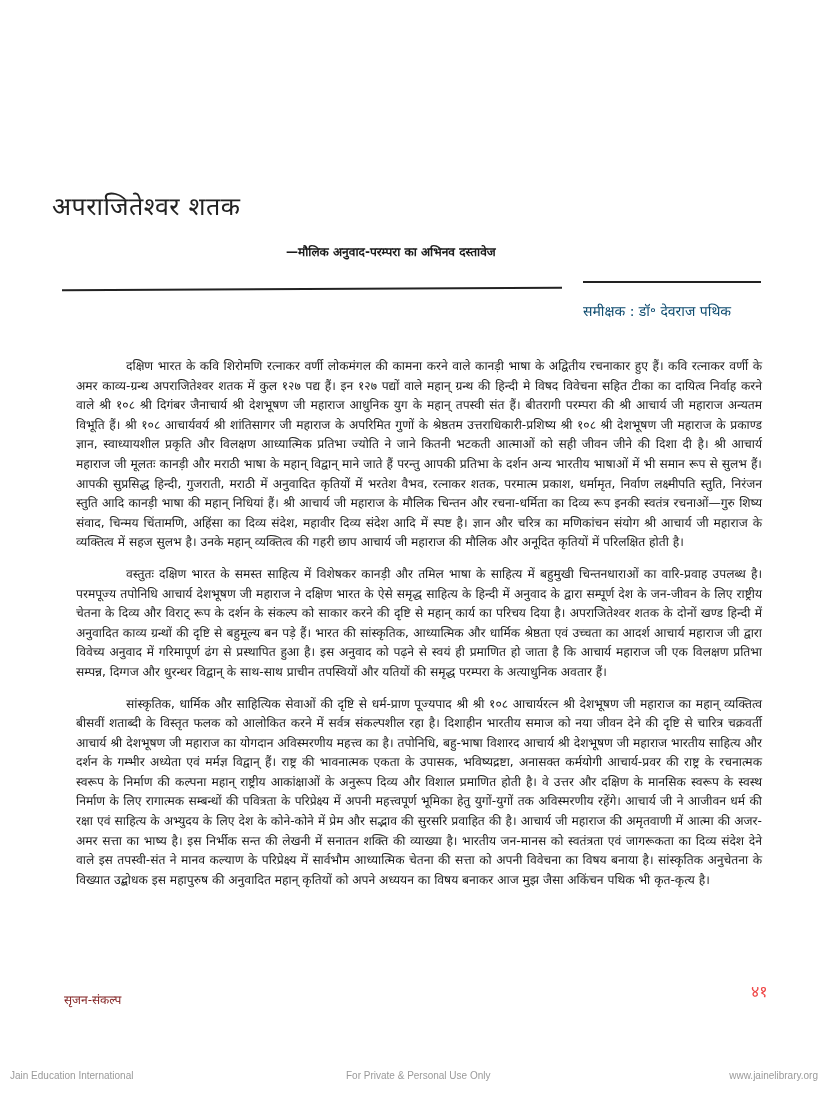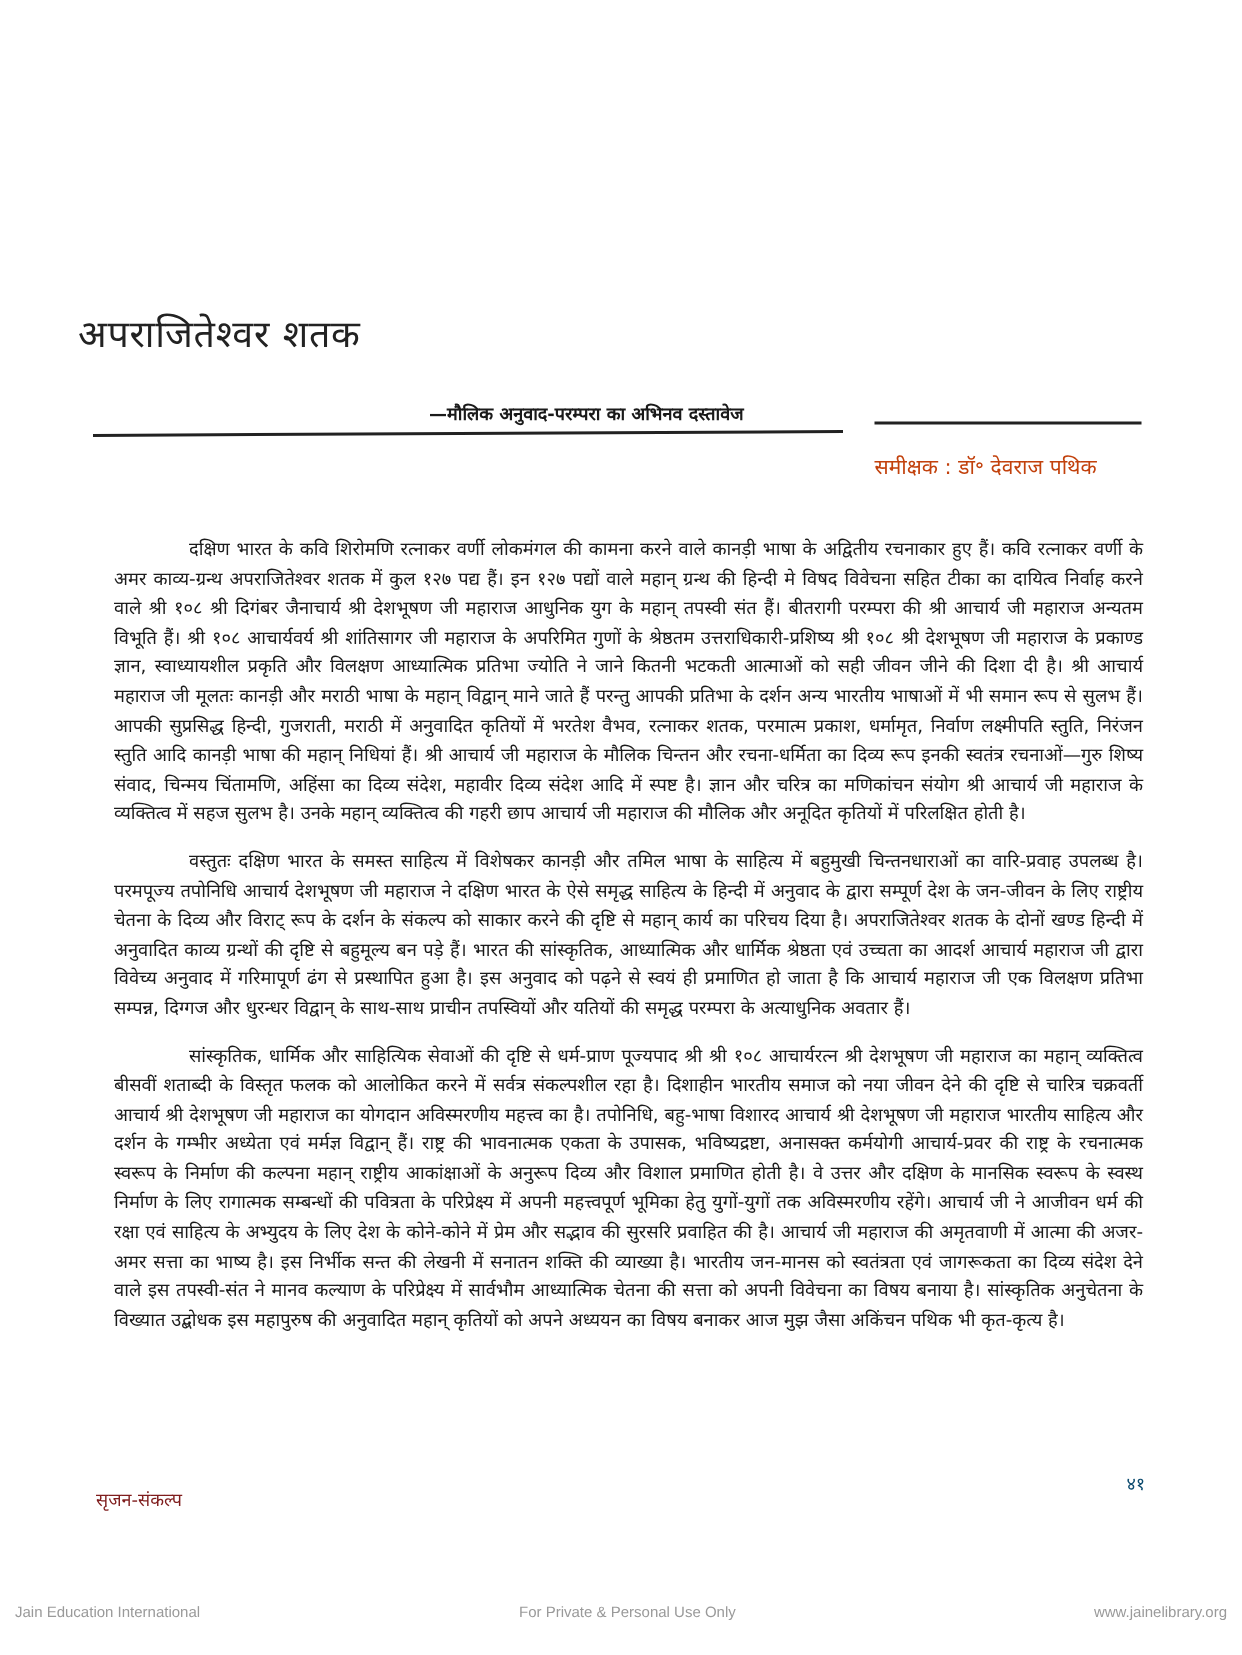"अपराजितेश्वर शतक" .title { margin-top: 16px -> none }
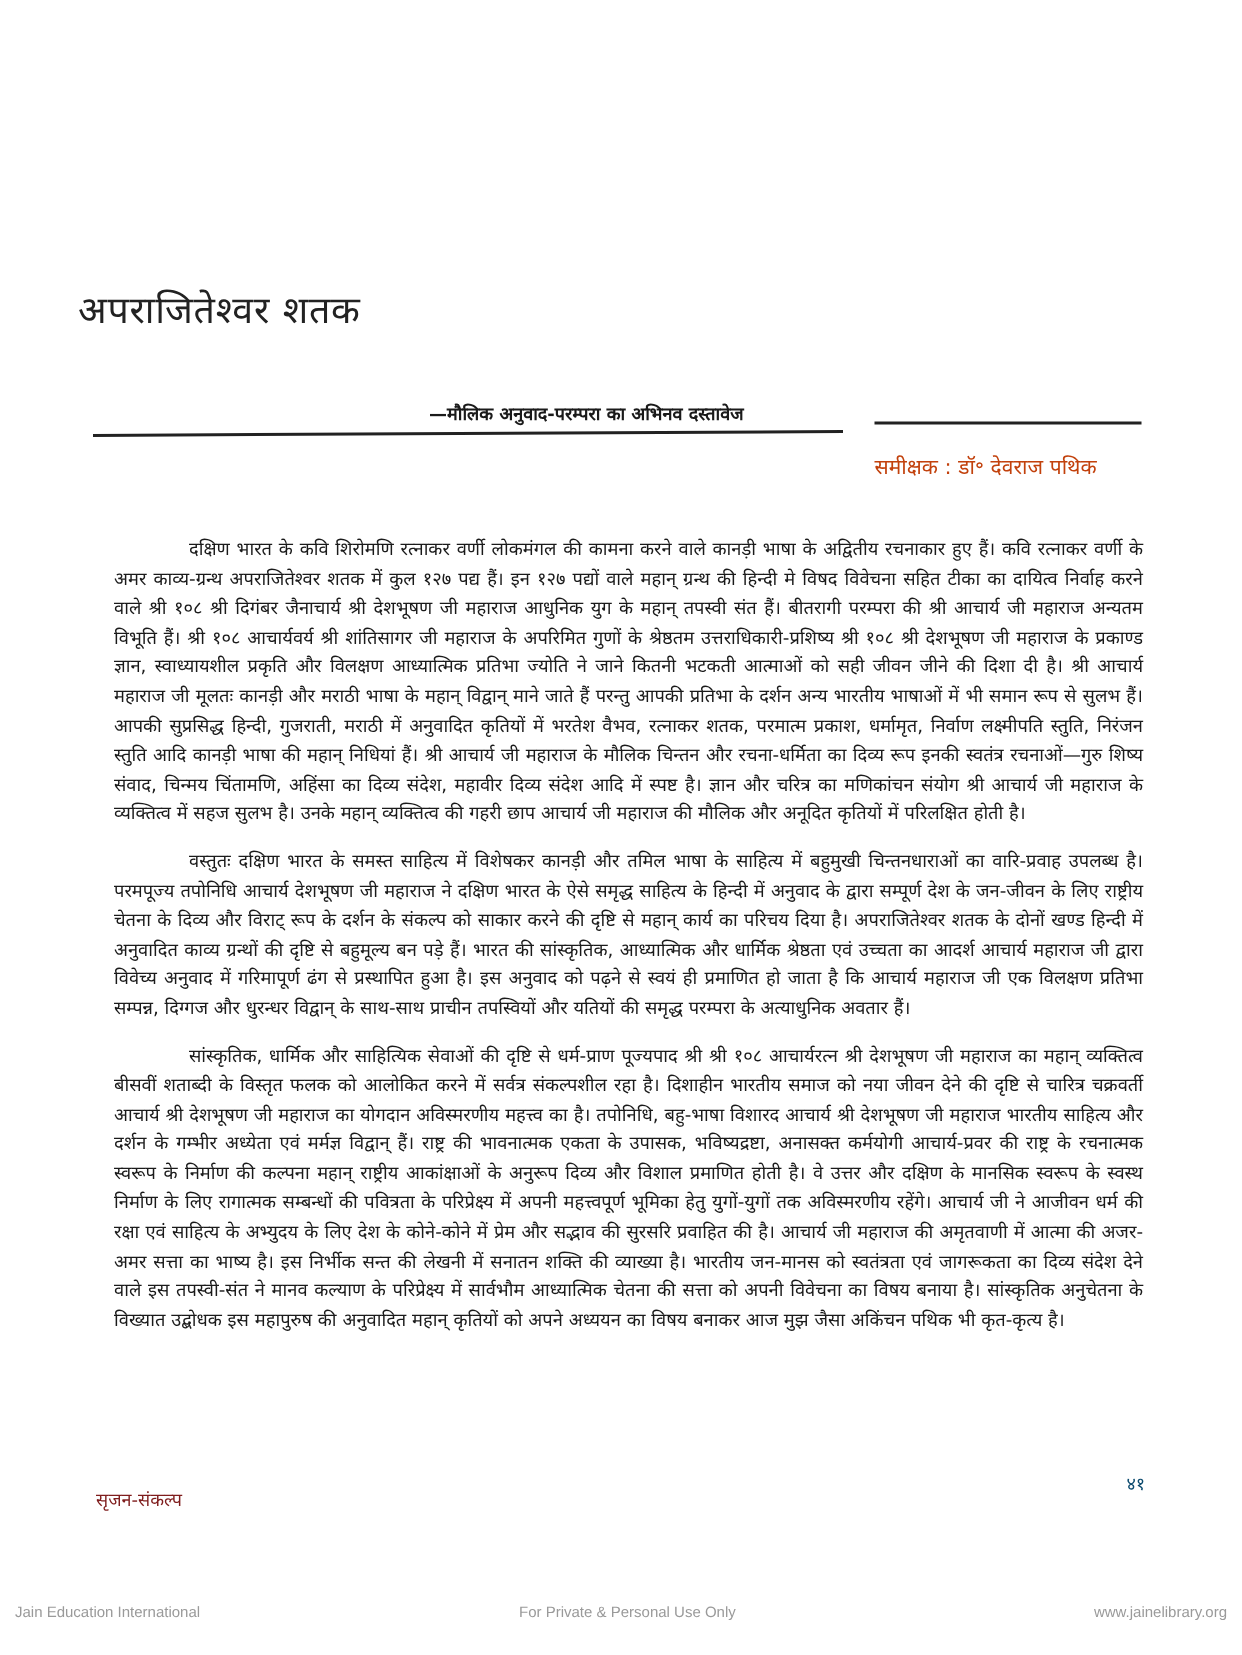"—मौलिक अनुवाद-परम्परा का अभिनव दस्तावेज" .subtitle { margin-top: 24px -> none }
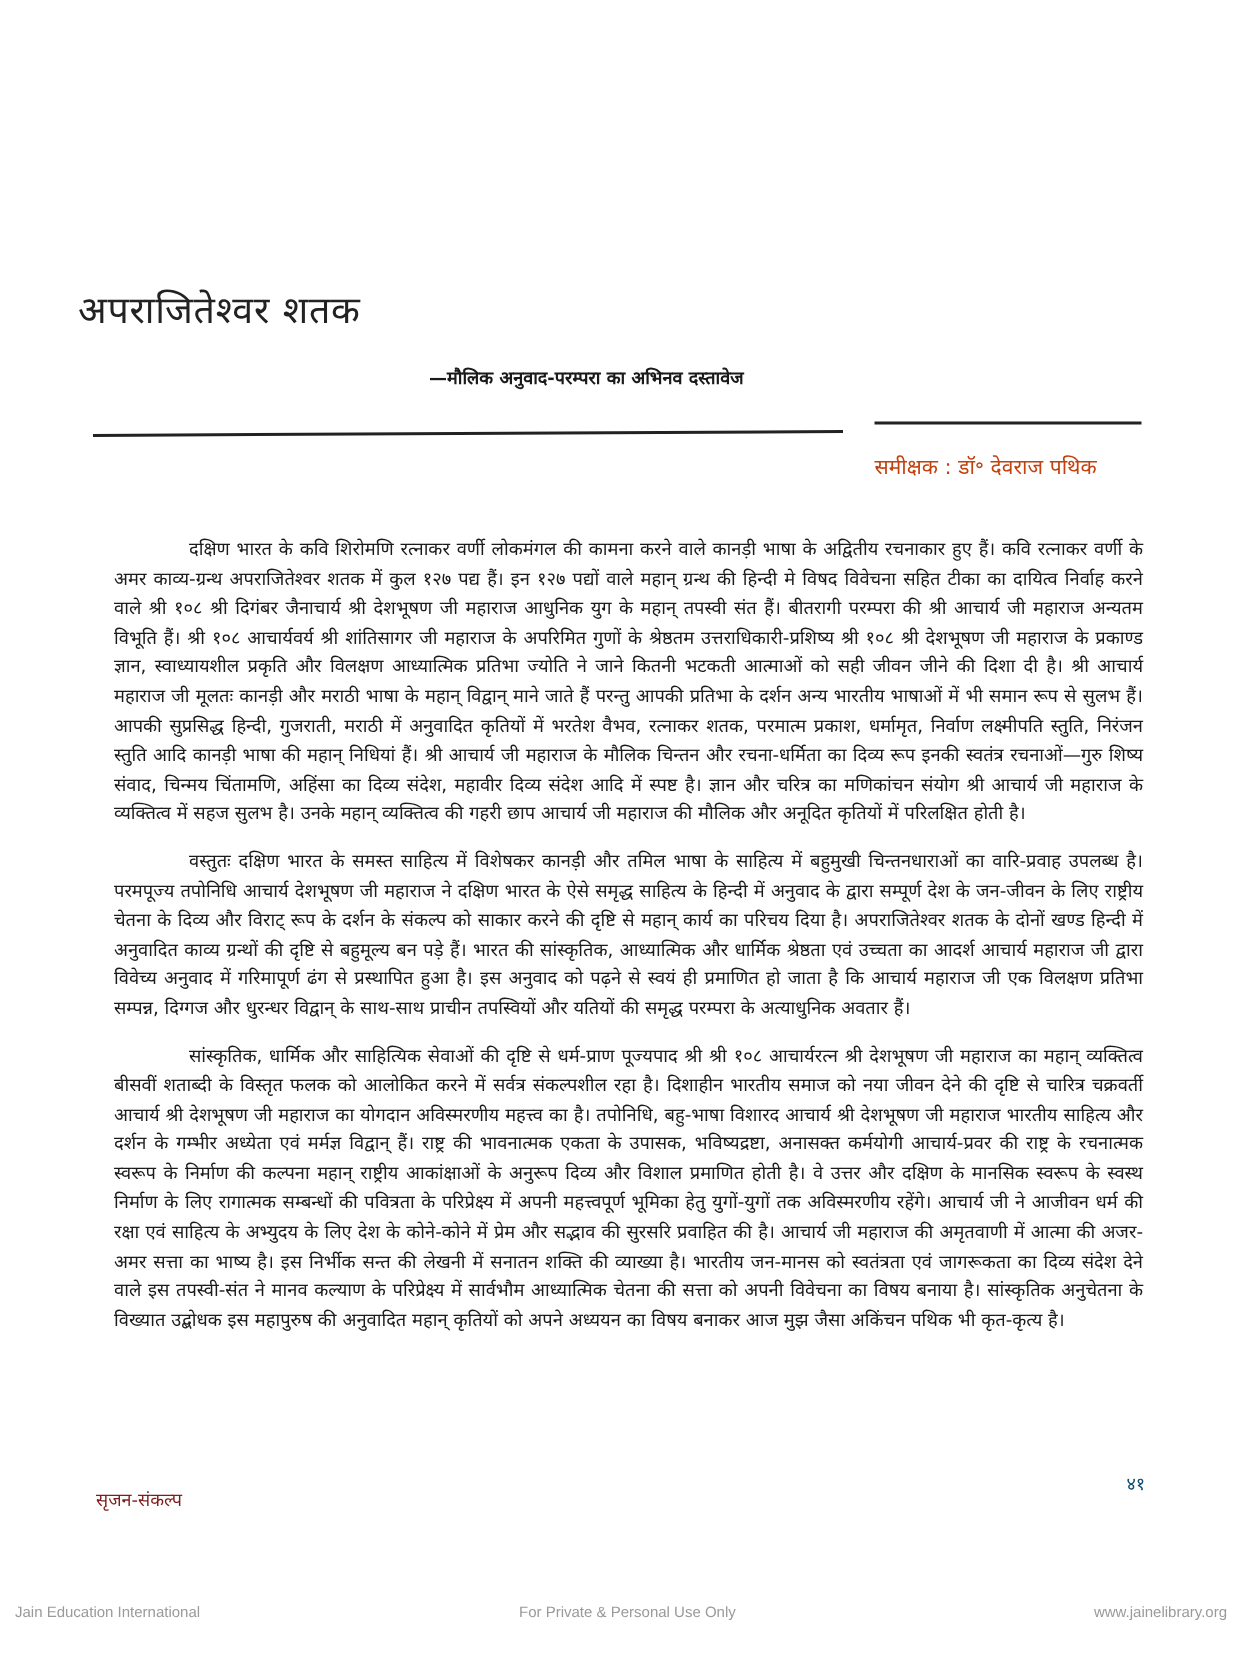"समीक्षक : डॉ॰ देवराज पथिक" .byline { color: #c2410c -> #0c4a6e }
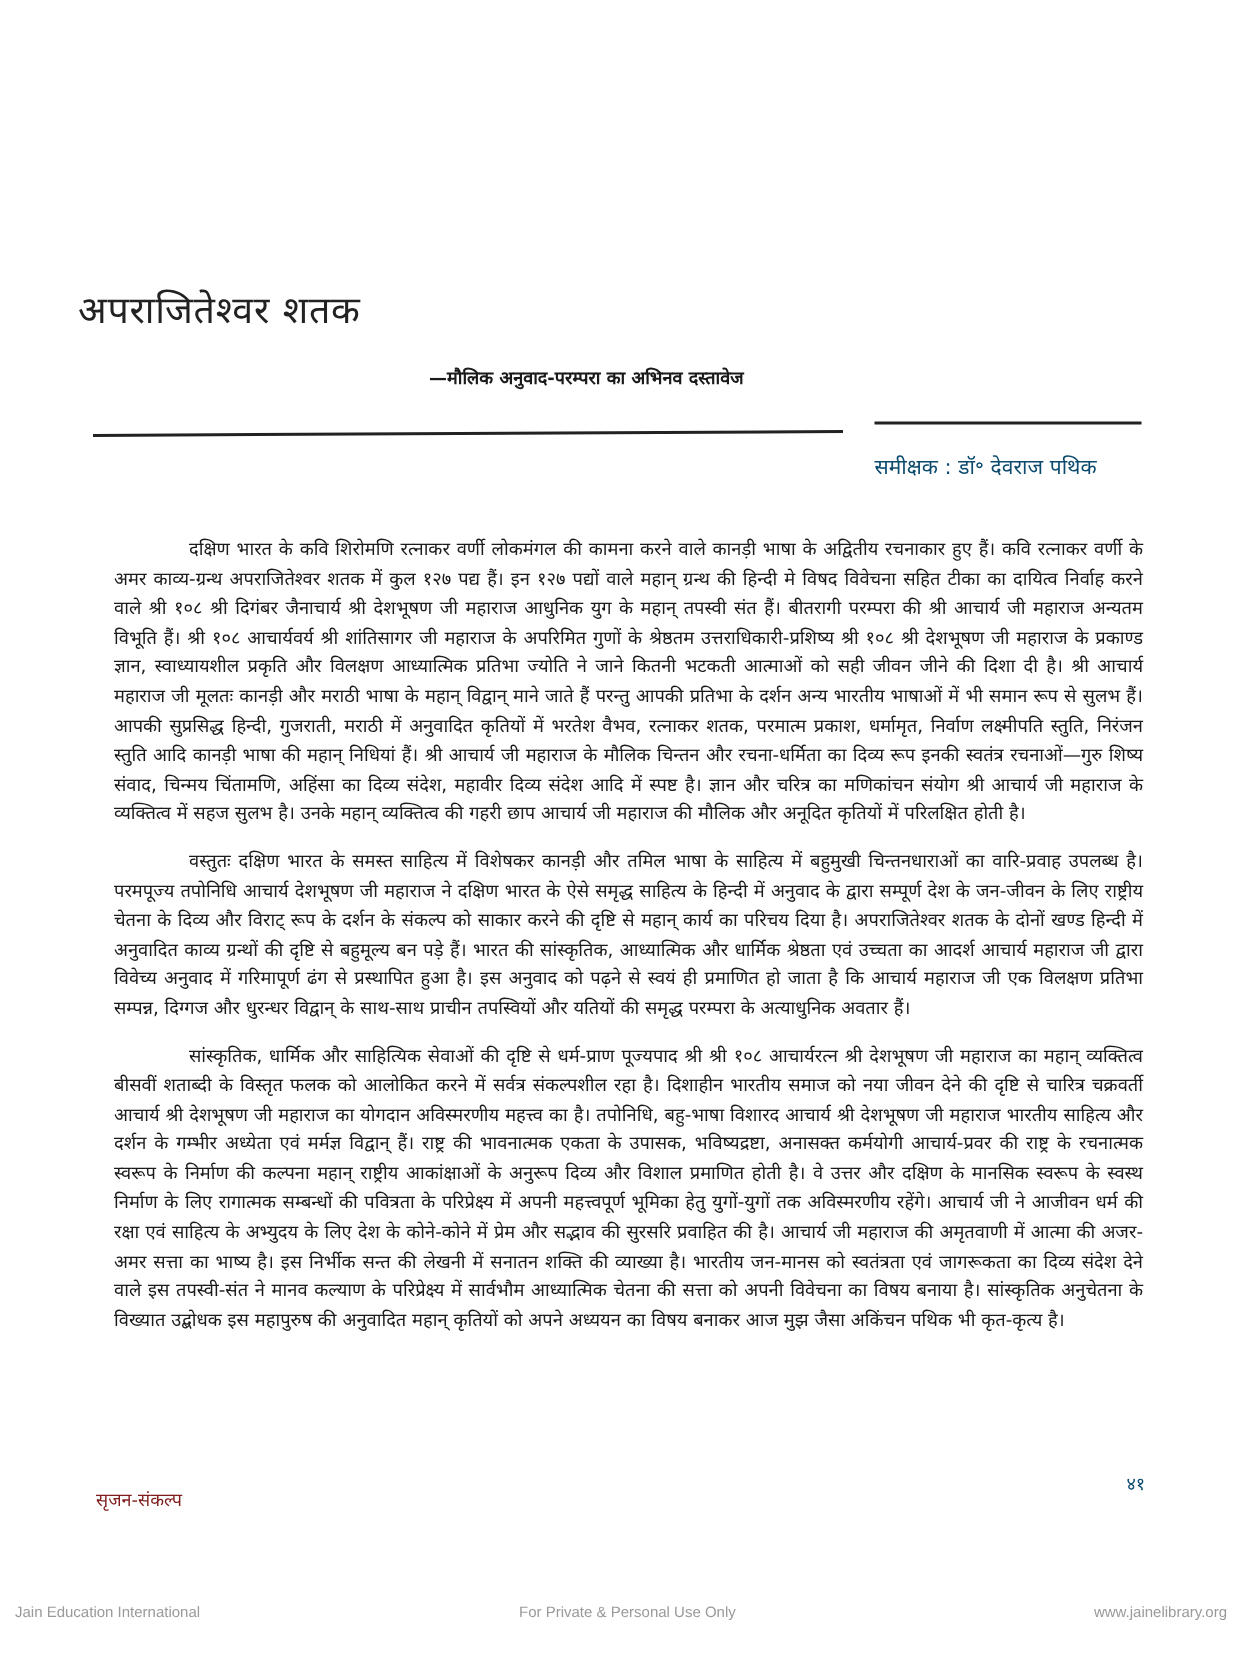"४१" .page-number { color: #0c4a6e -> #ef4444; font-size: 12px -> 16px }
